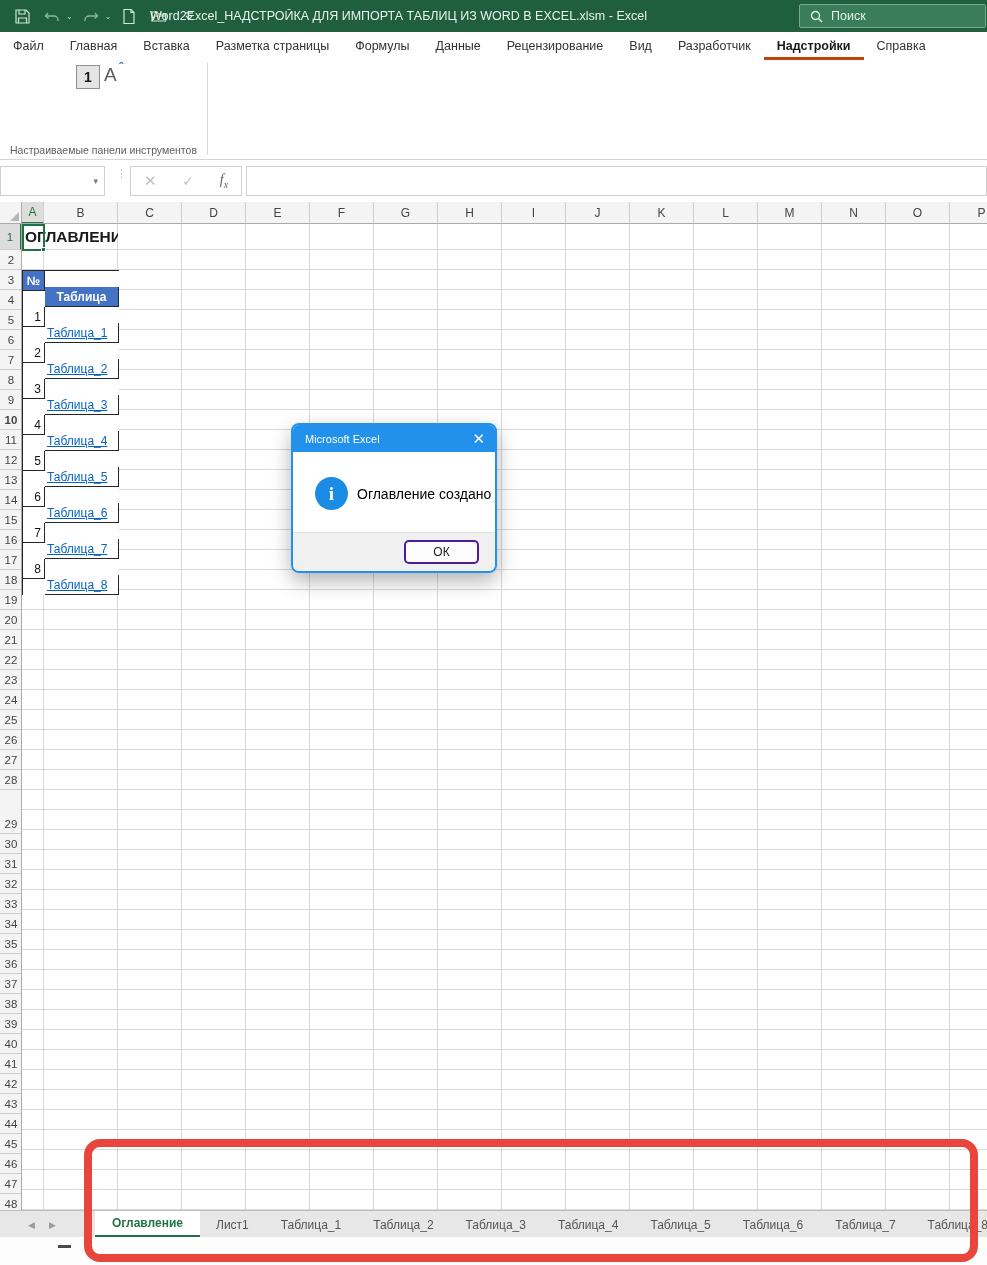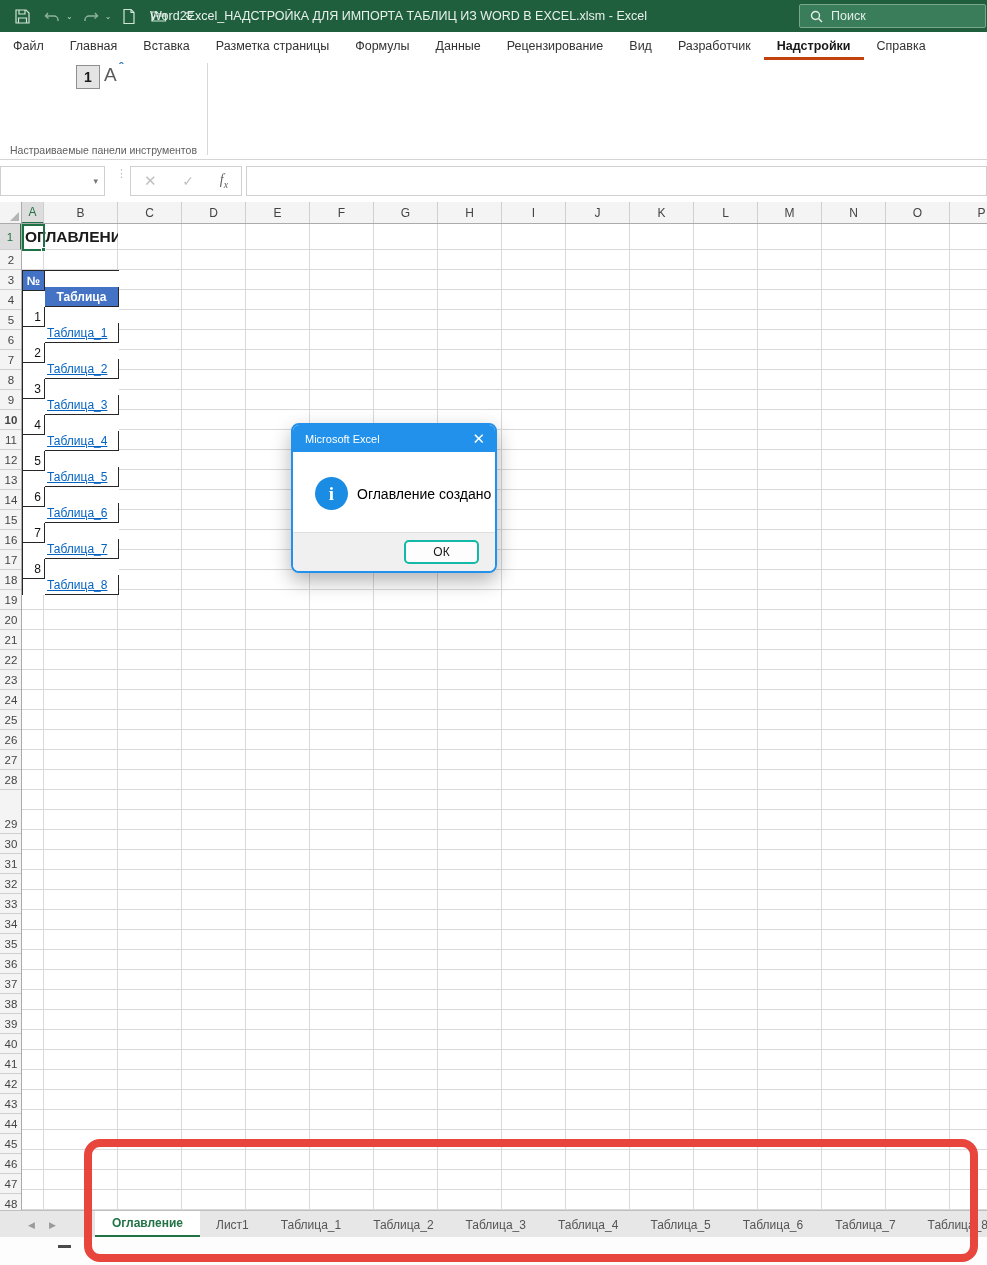"ОК" .ok-btn { border: 2px solid #14b8a6 -> 2px solid #4c1d95 }
